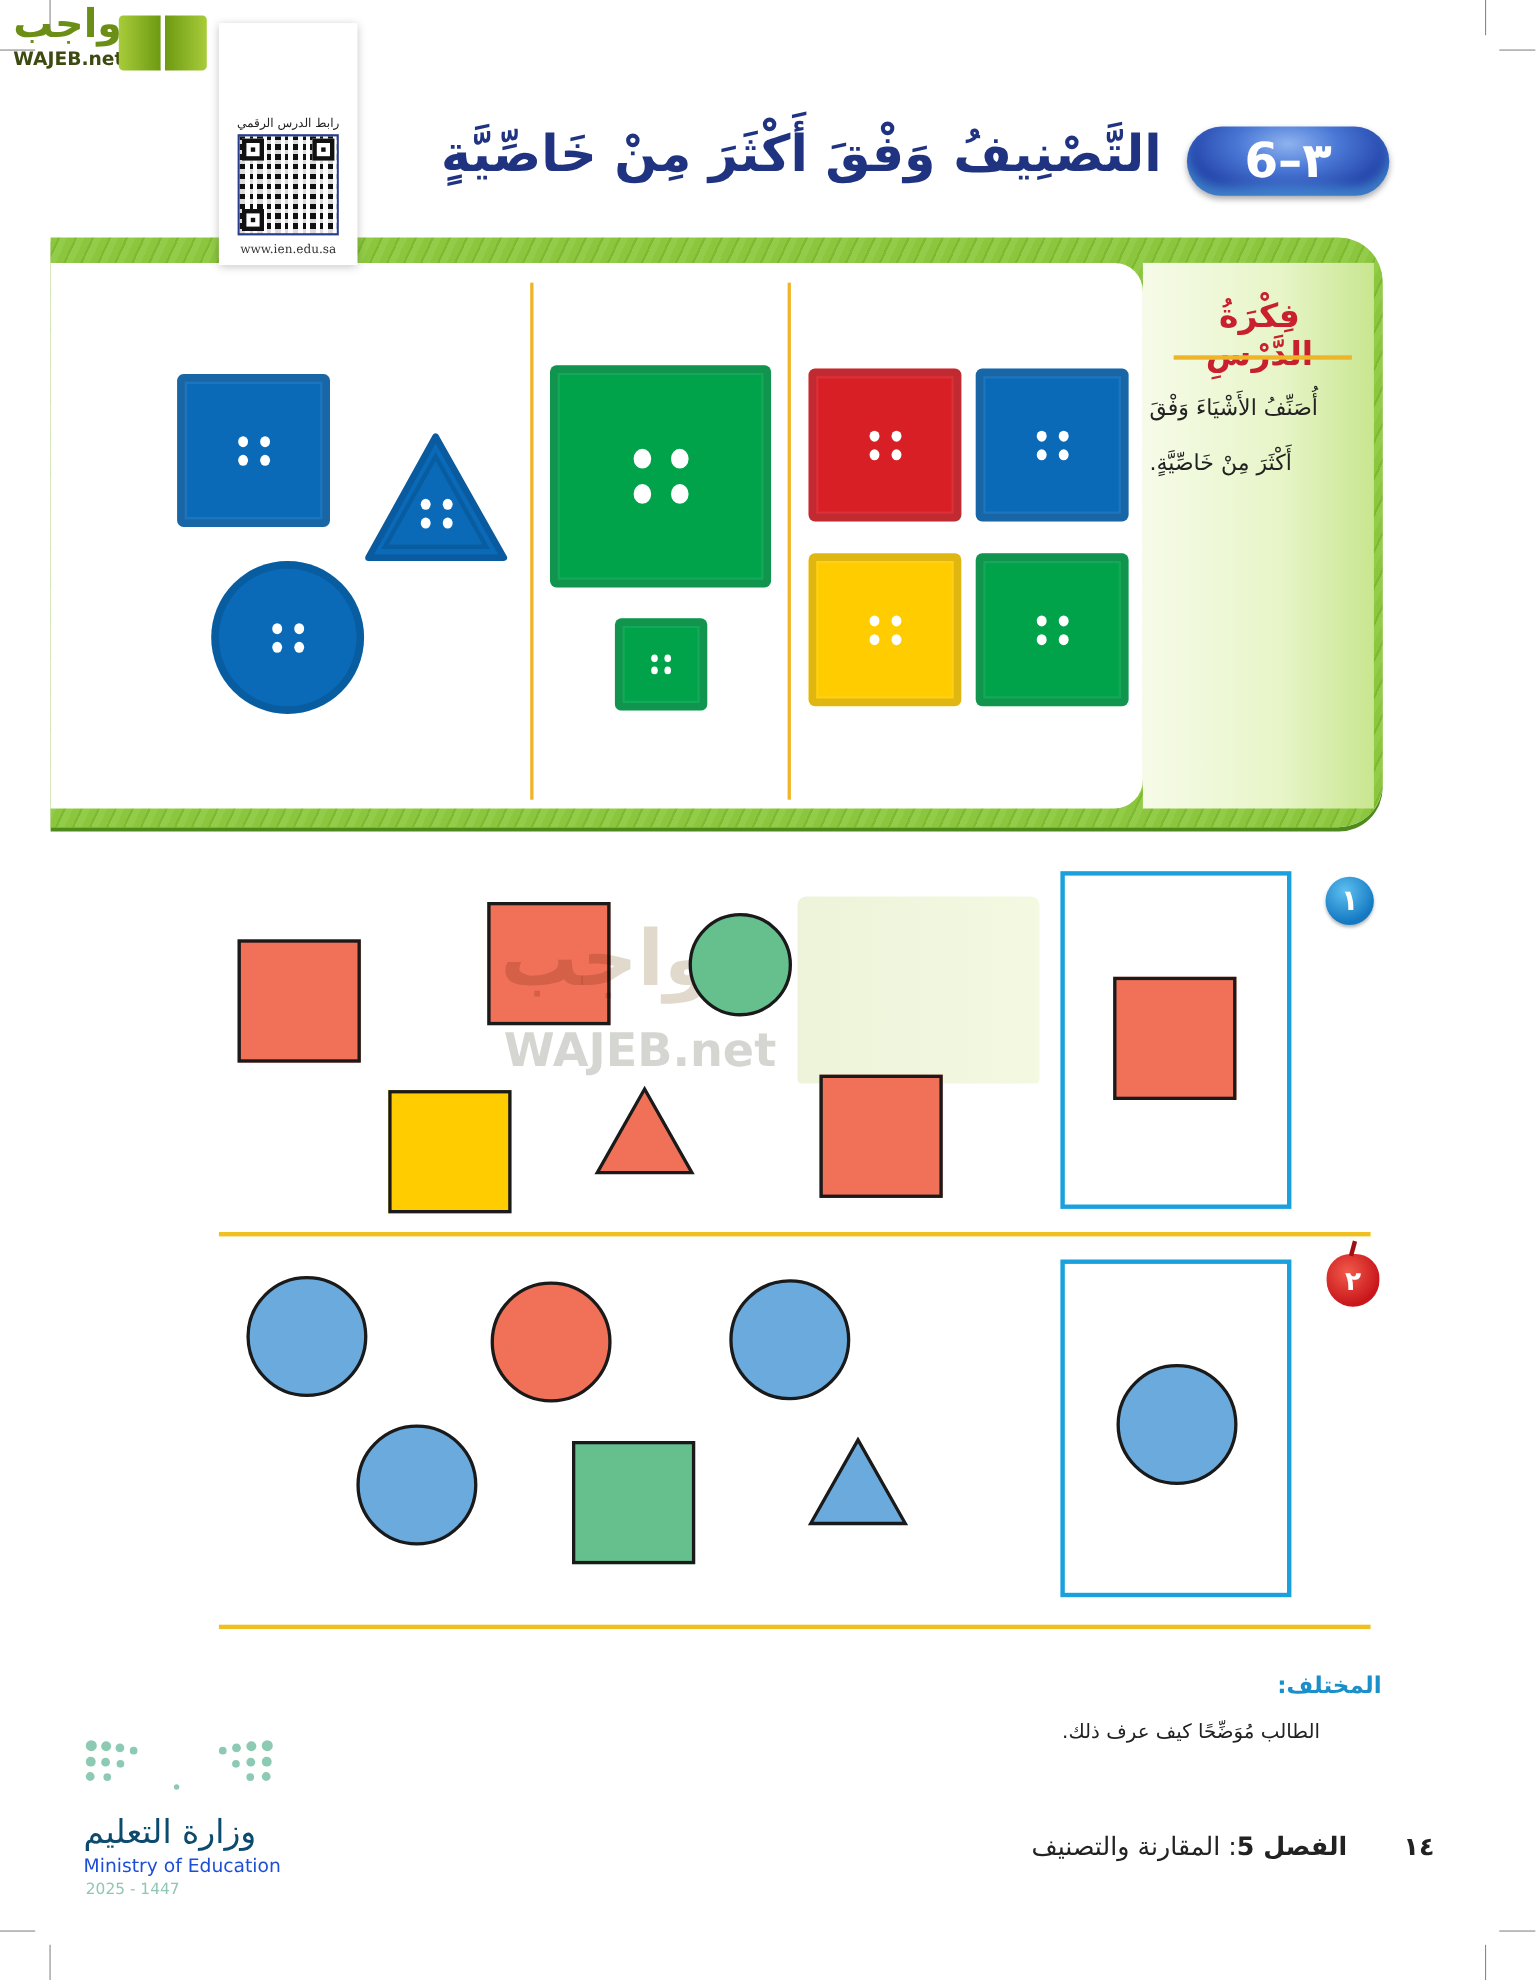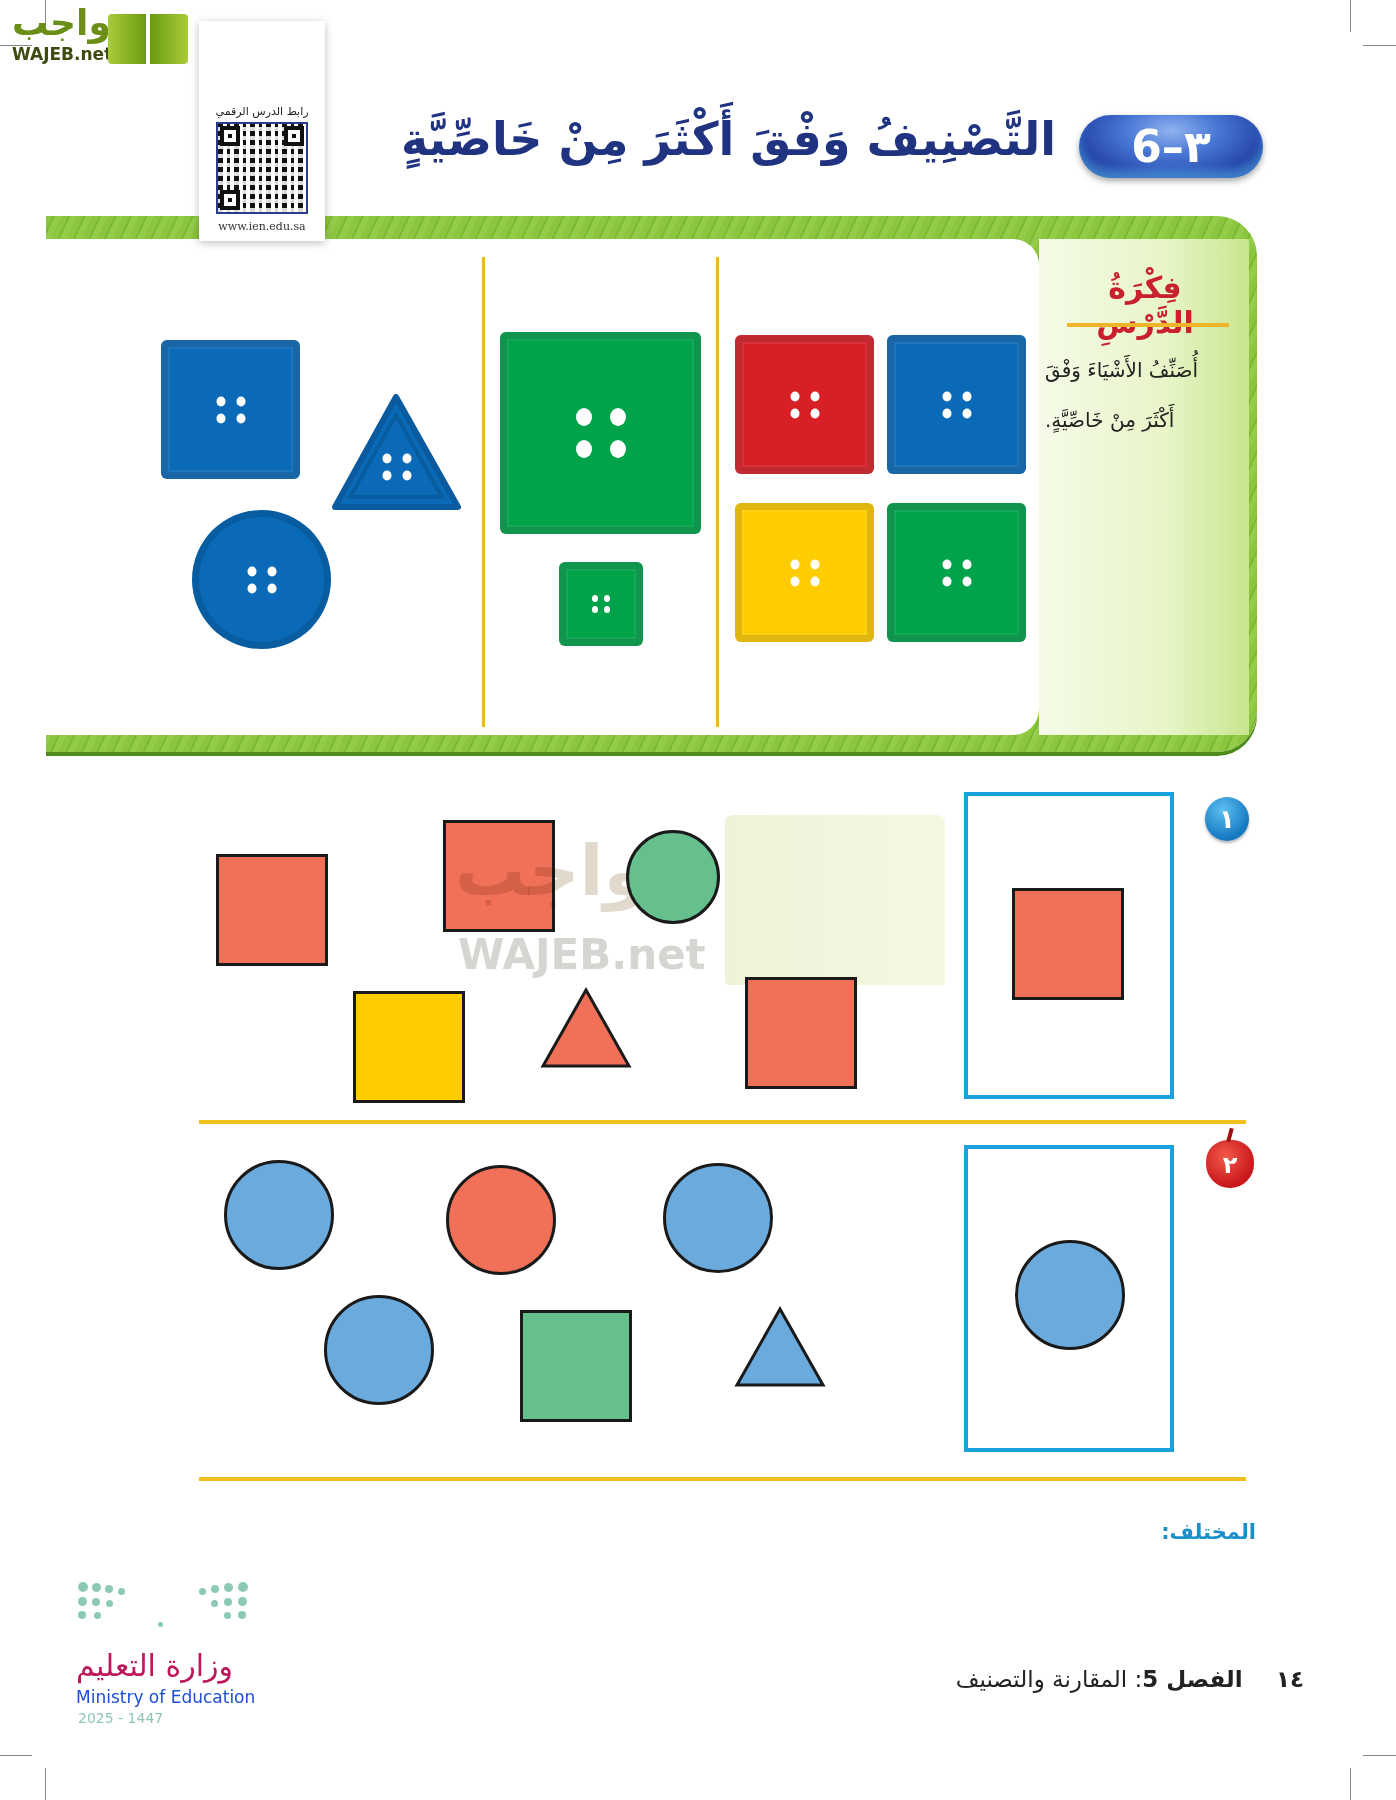"الطالب مُوَضِّحًا كيف عرف ذلك." div { html: none -> <div>الطالب مُوَضِّحًا كيف عرف ذلك.</div> }
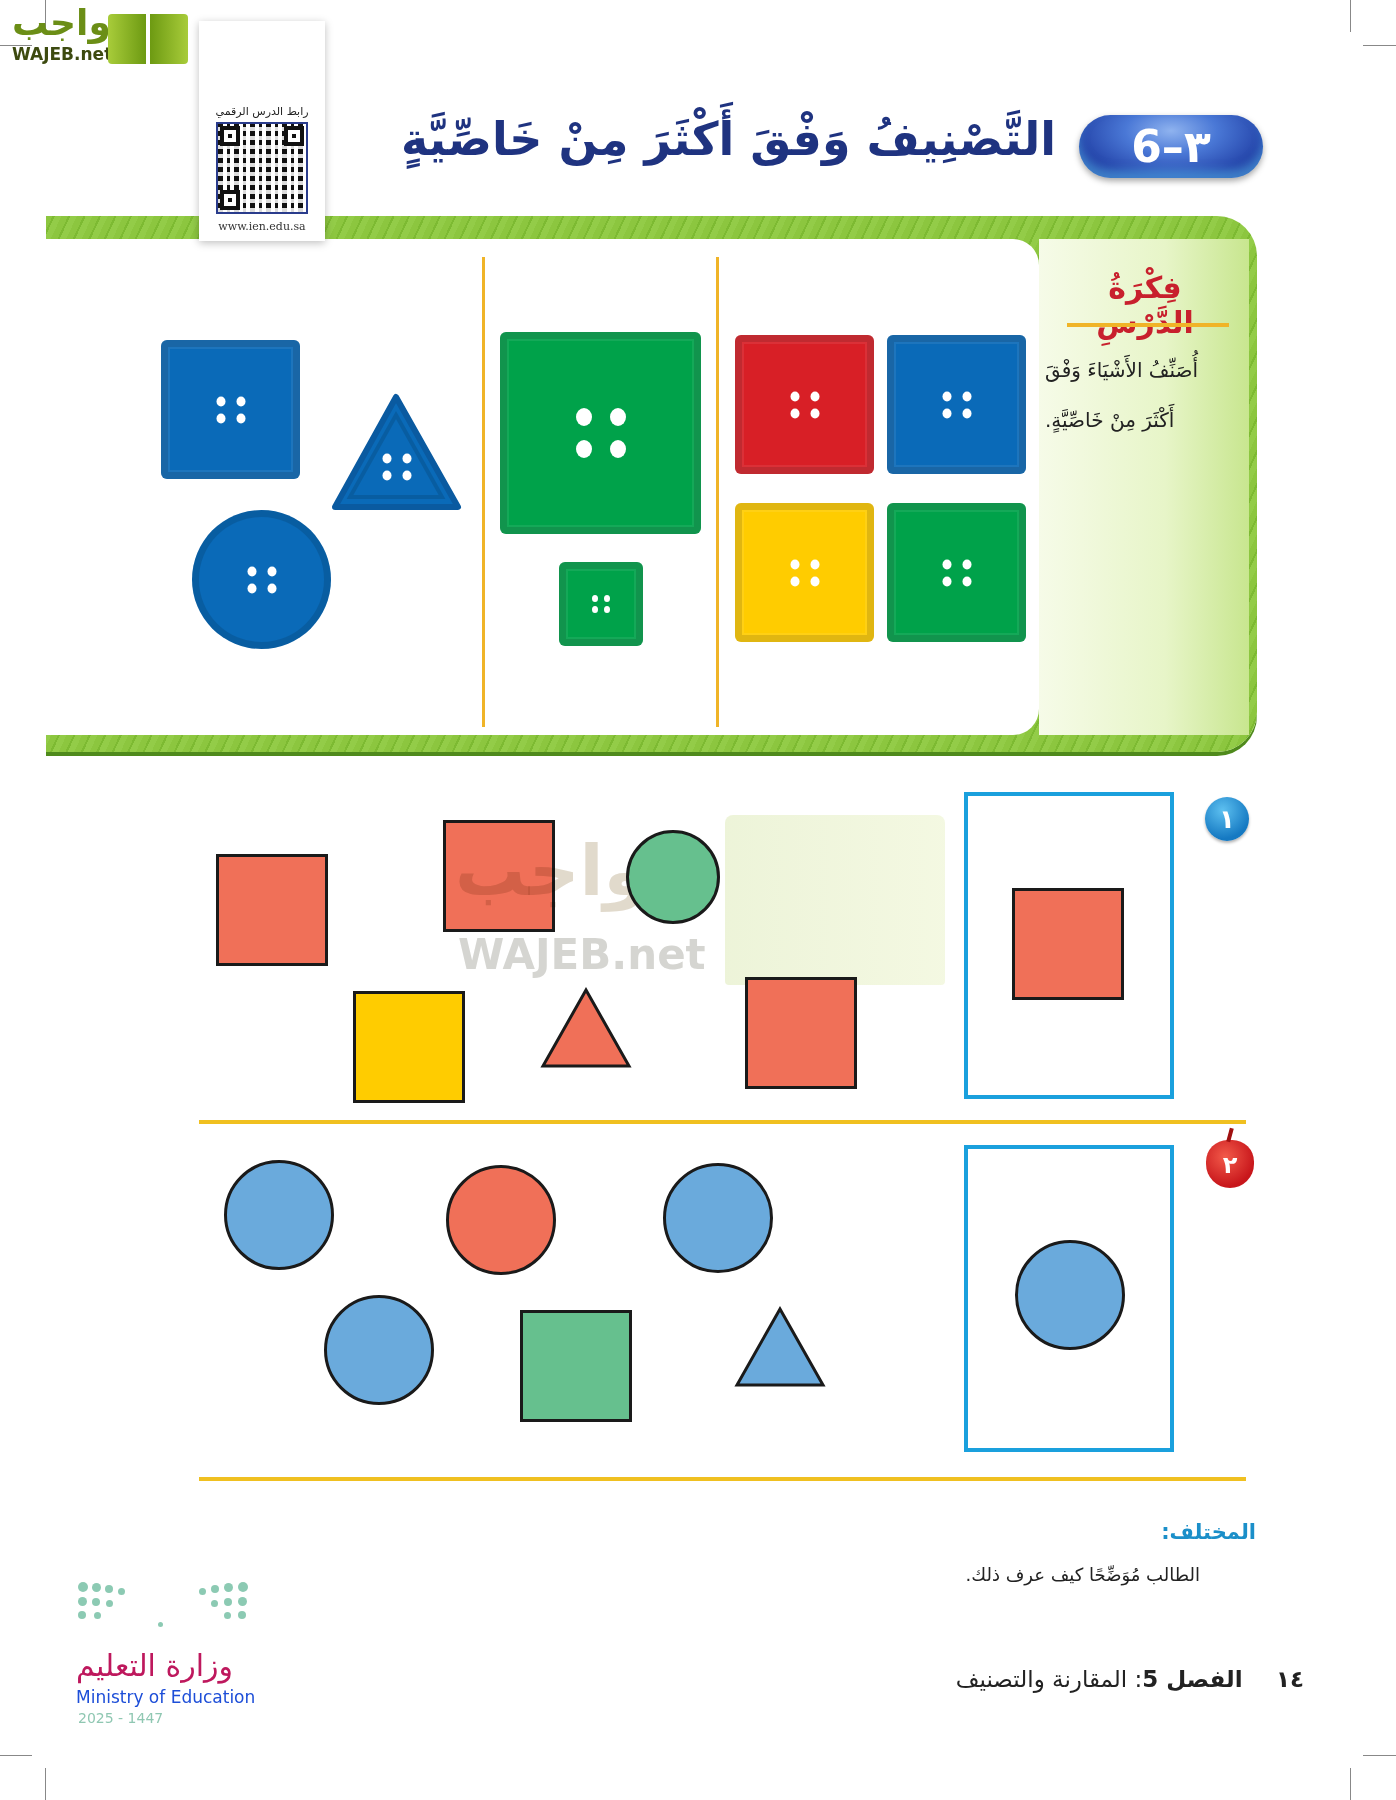"وزارة التعليم" .moe-ar { color: #be185d -> #0c4a6e }
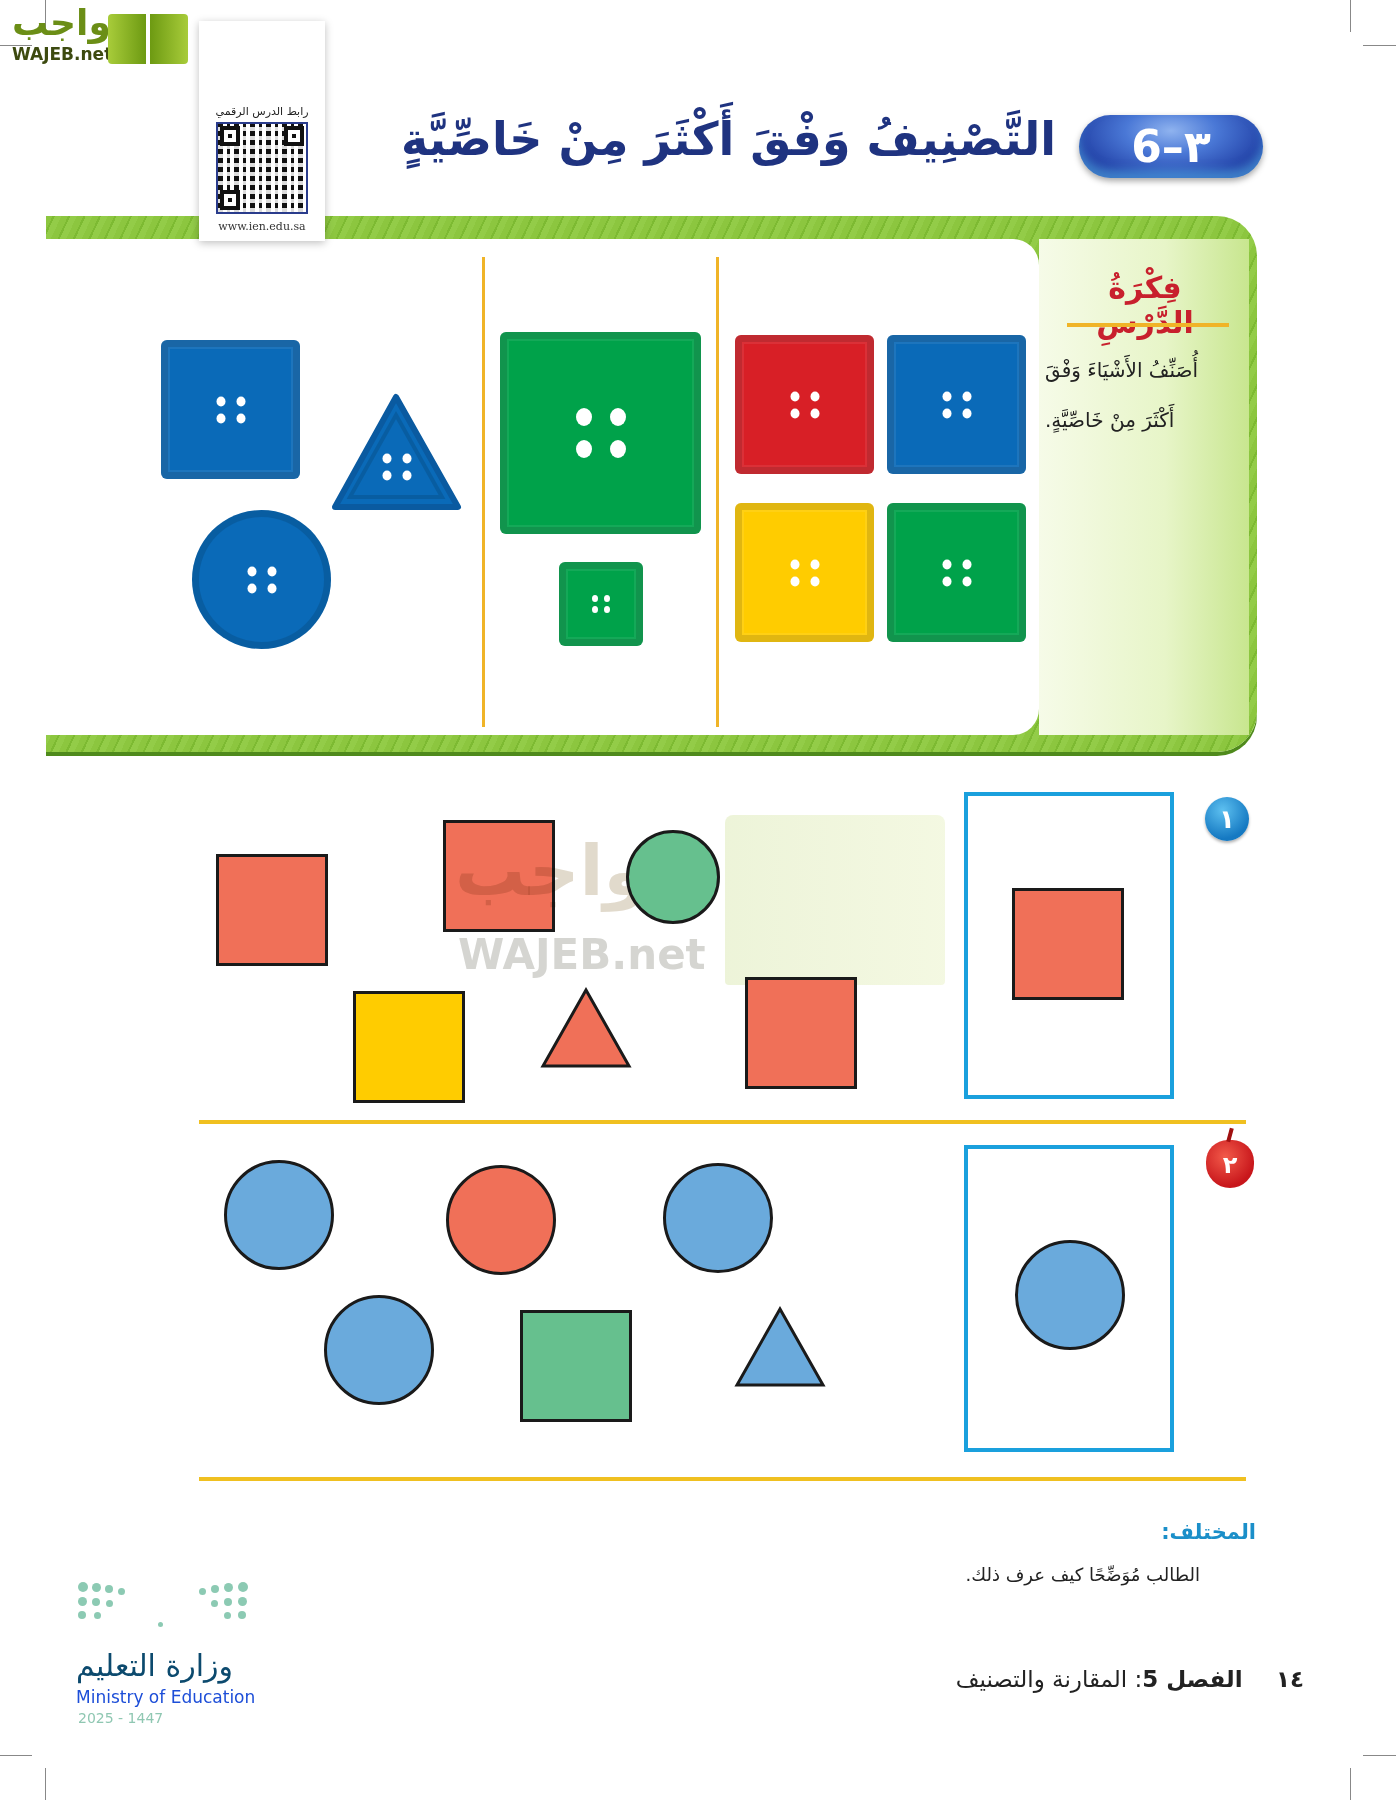"١٤" span { margin-left: 26px -> 44px }
